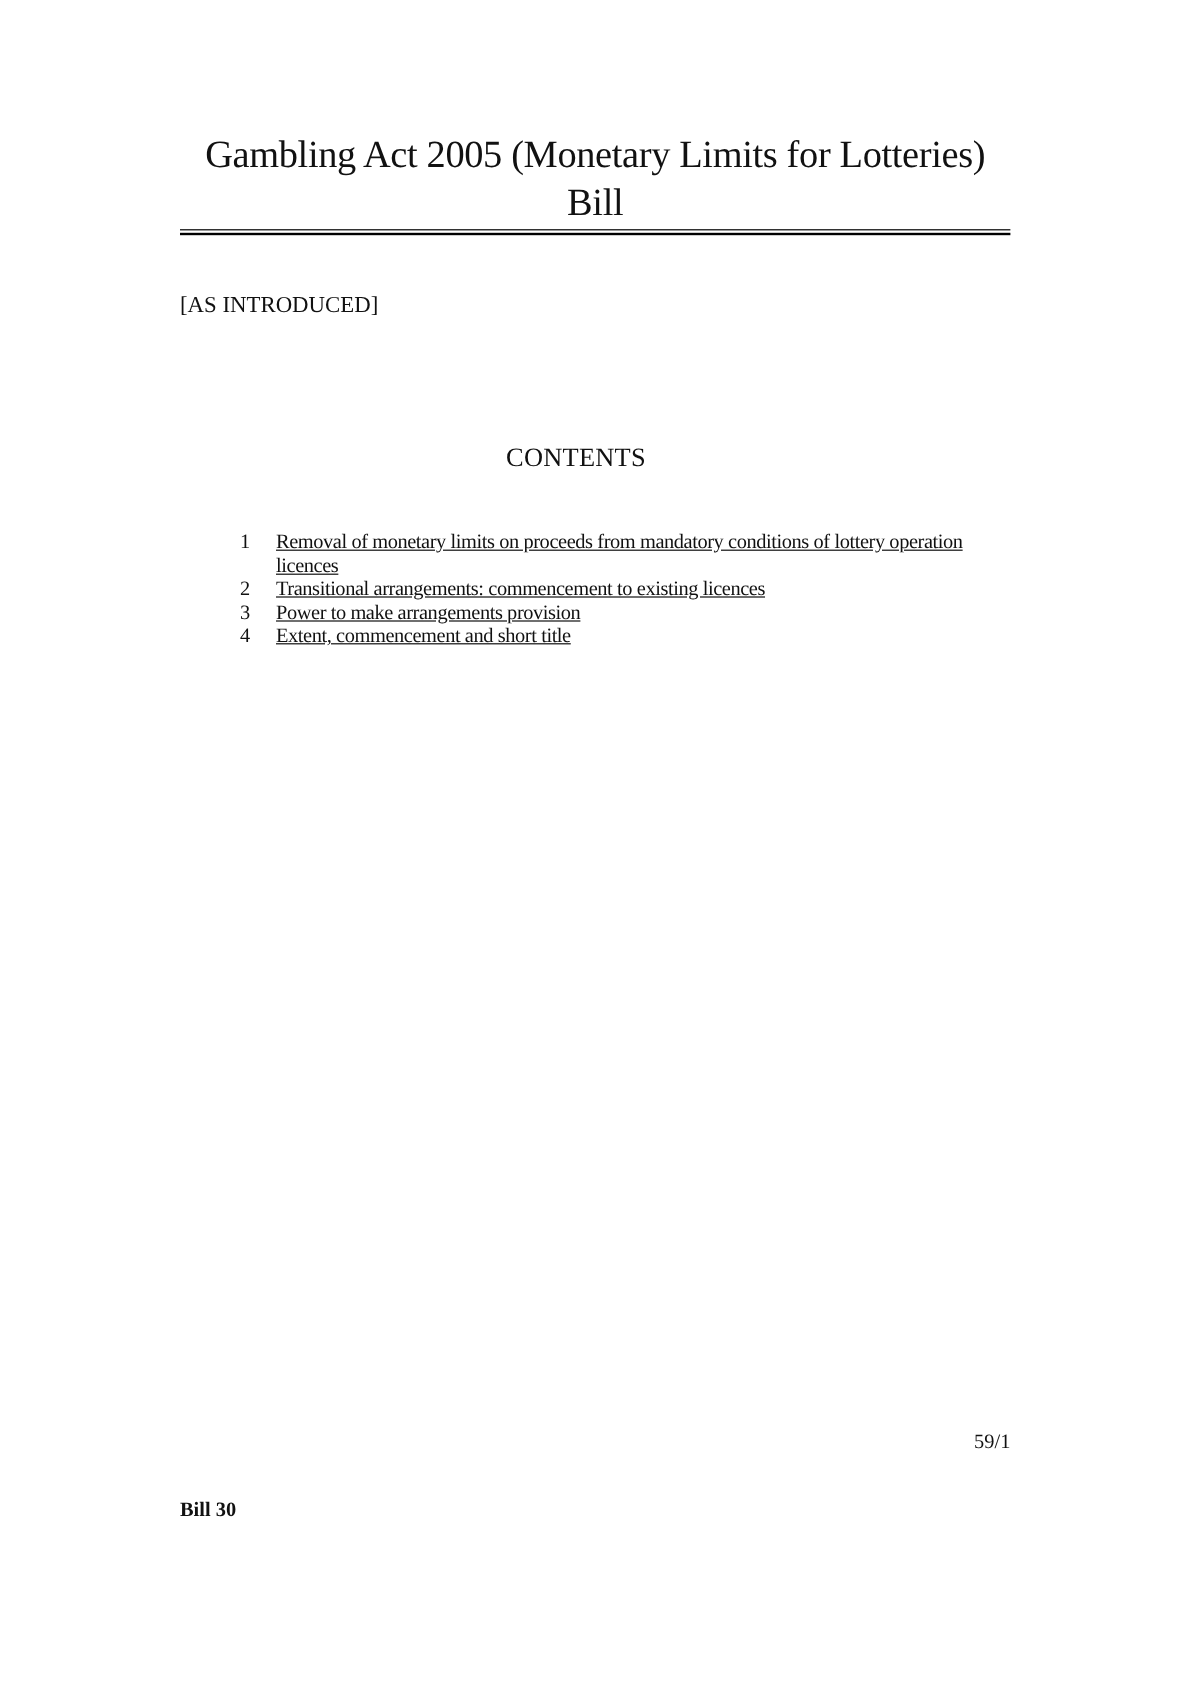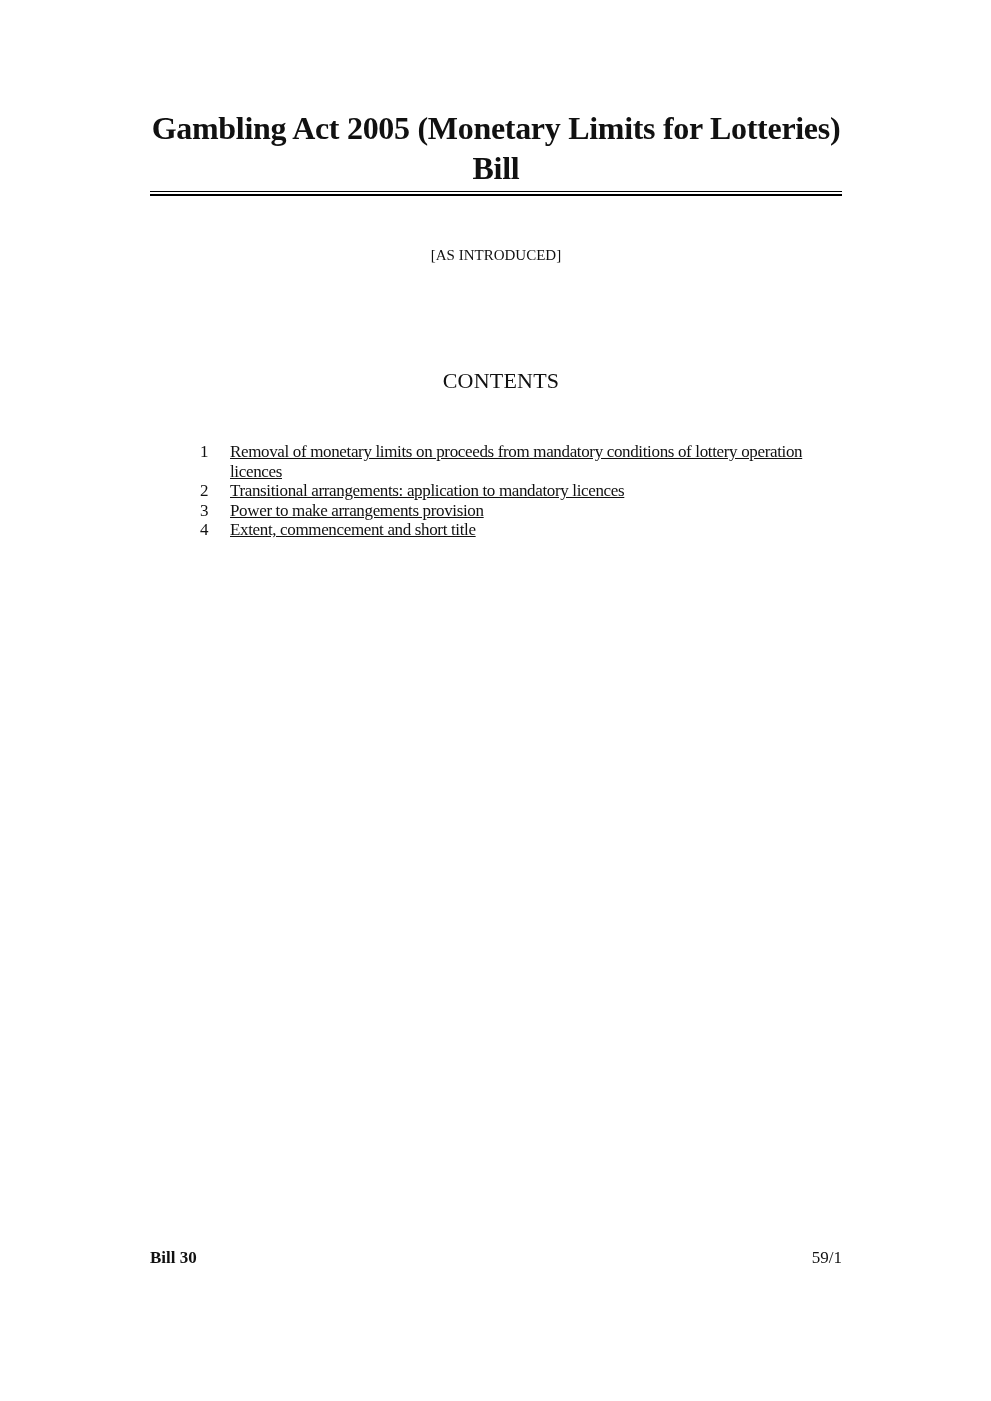"Gambling Act 2005 (Monetary Limits" .title { font-weight: bold -> normal }
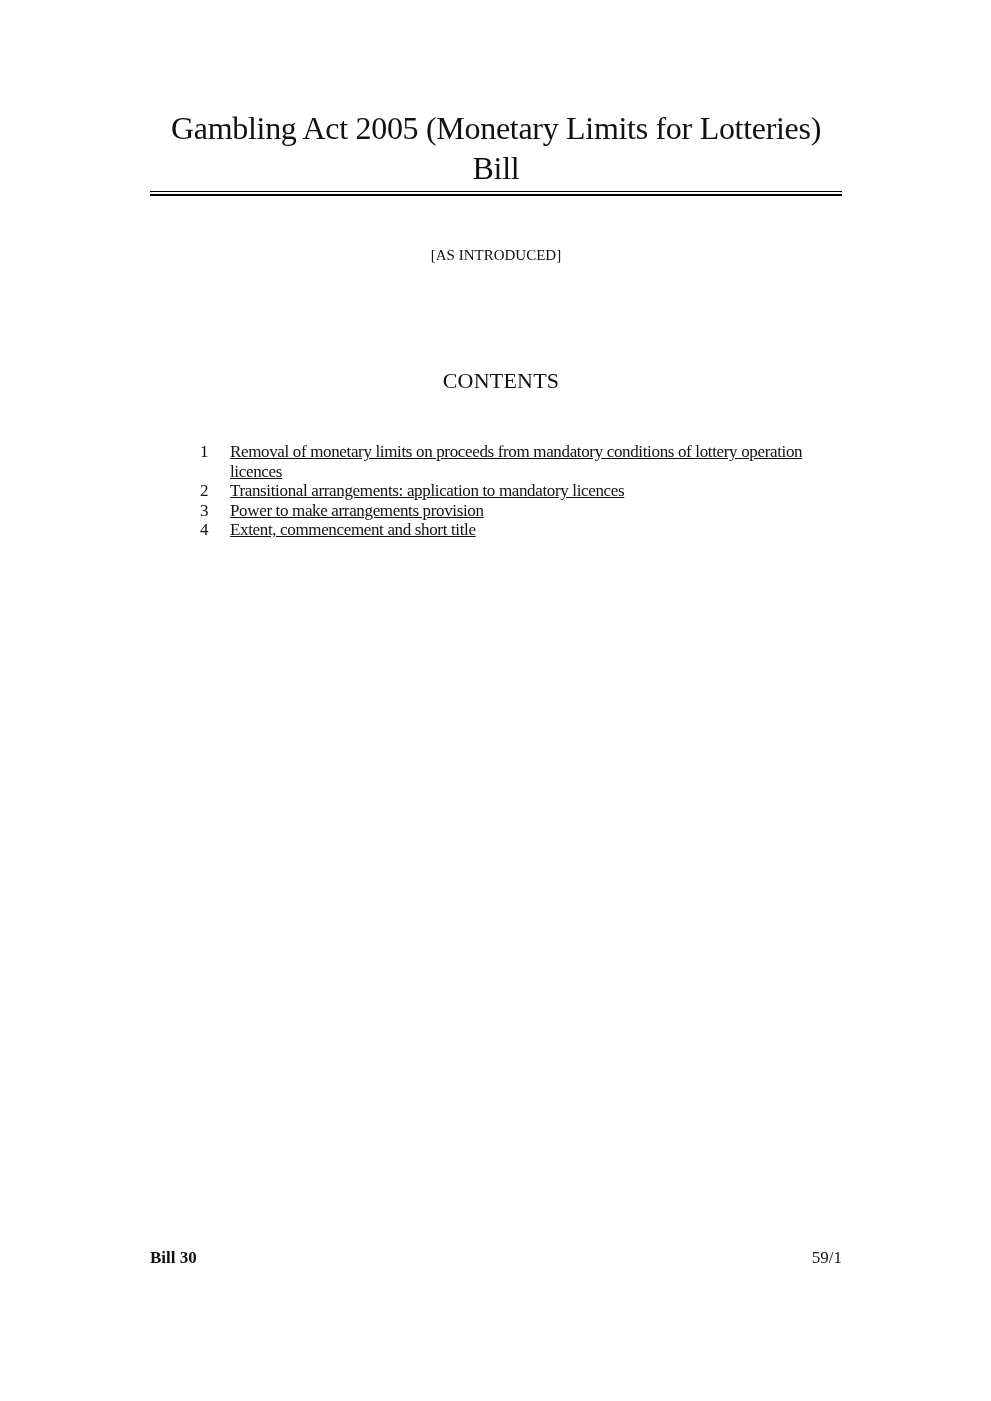"[AS INTRODUCED]" .status { font-size: 15px -> 19px; text-align: center -> none }
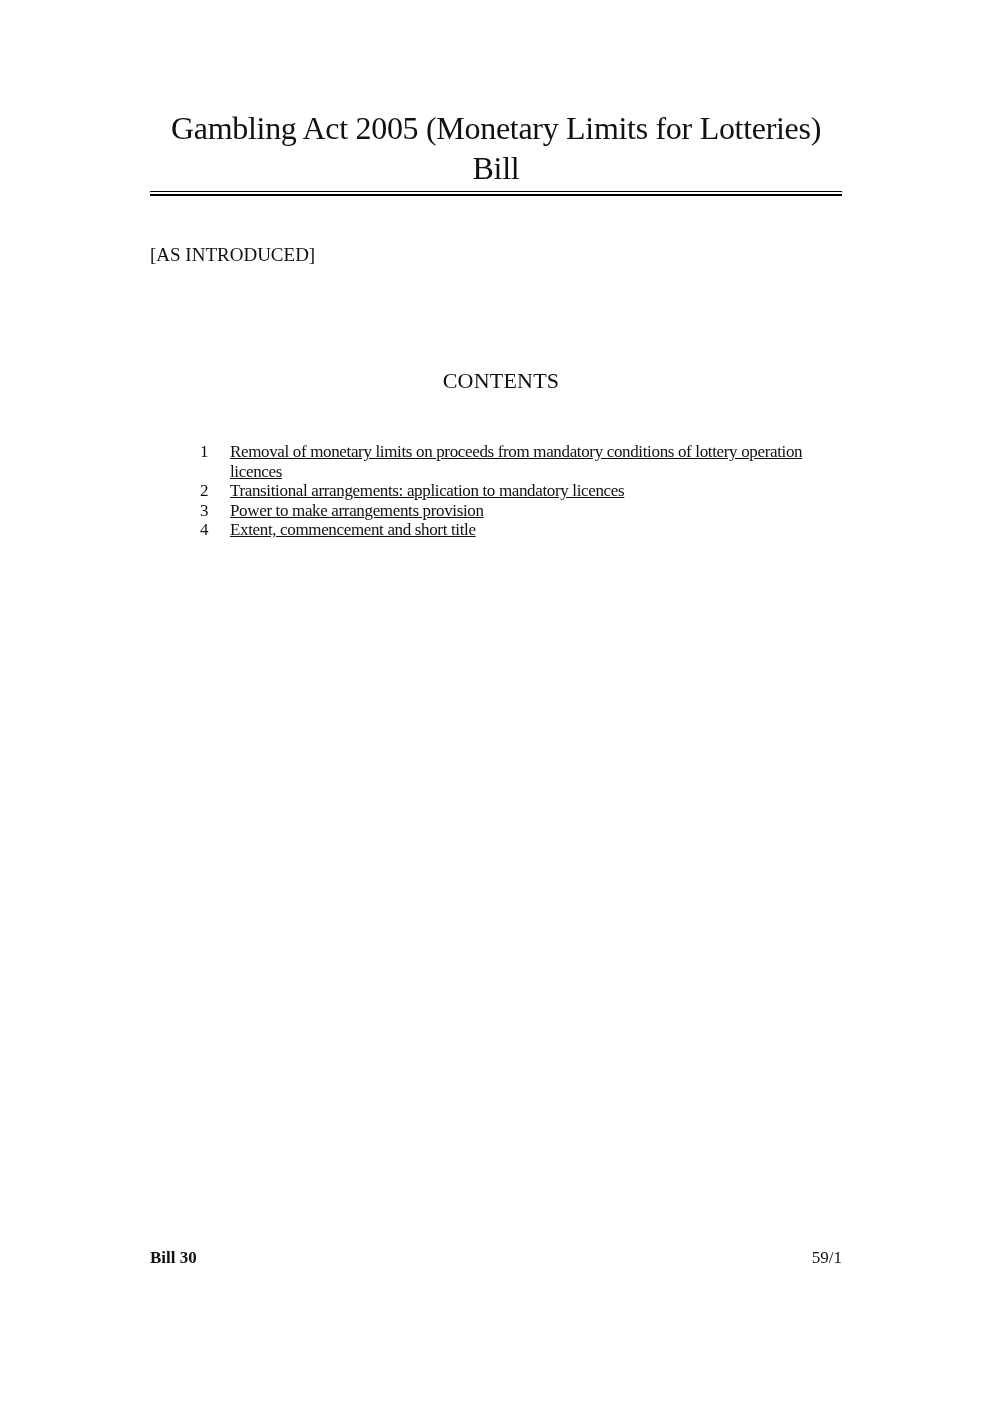"CONTENTS" .contents-heading { left: 155px -> 134px }
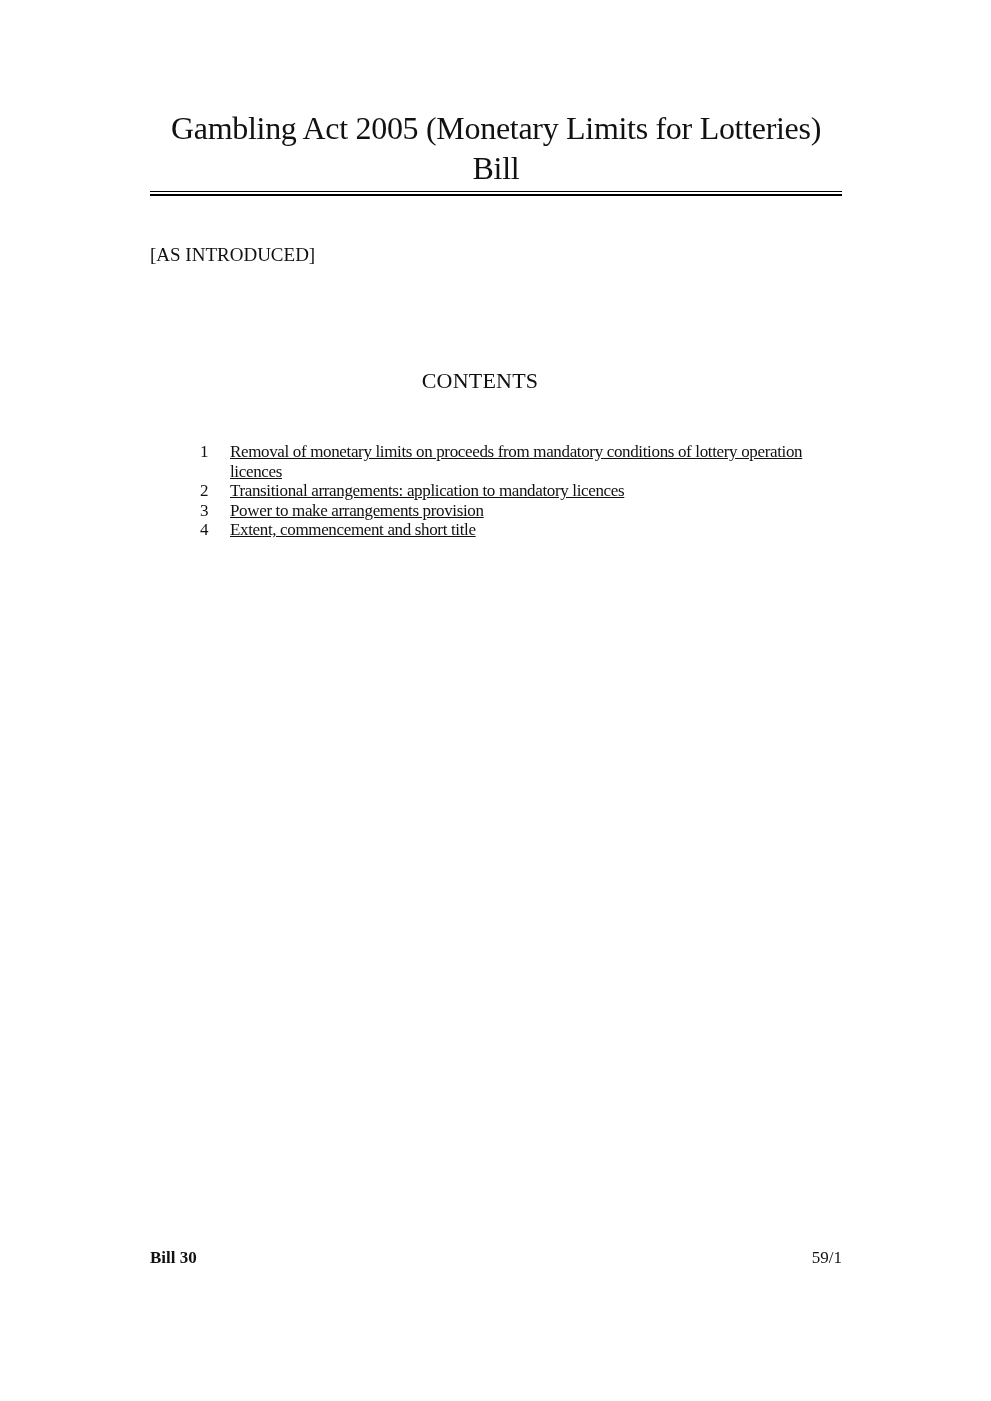"Transitional arrangements: application" span.toc-text { text: application to mandatory -> commencement to existing }
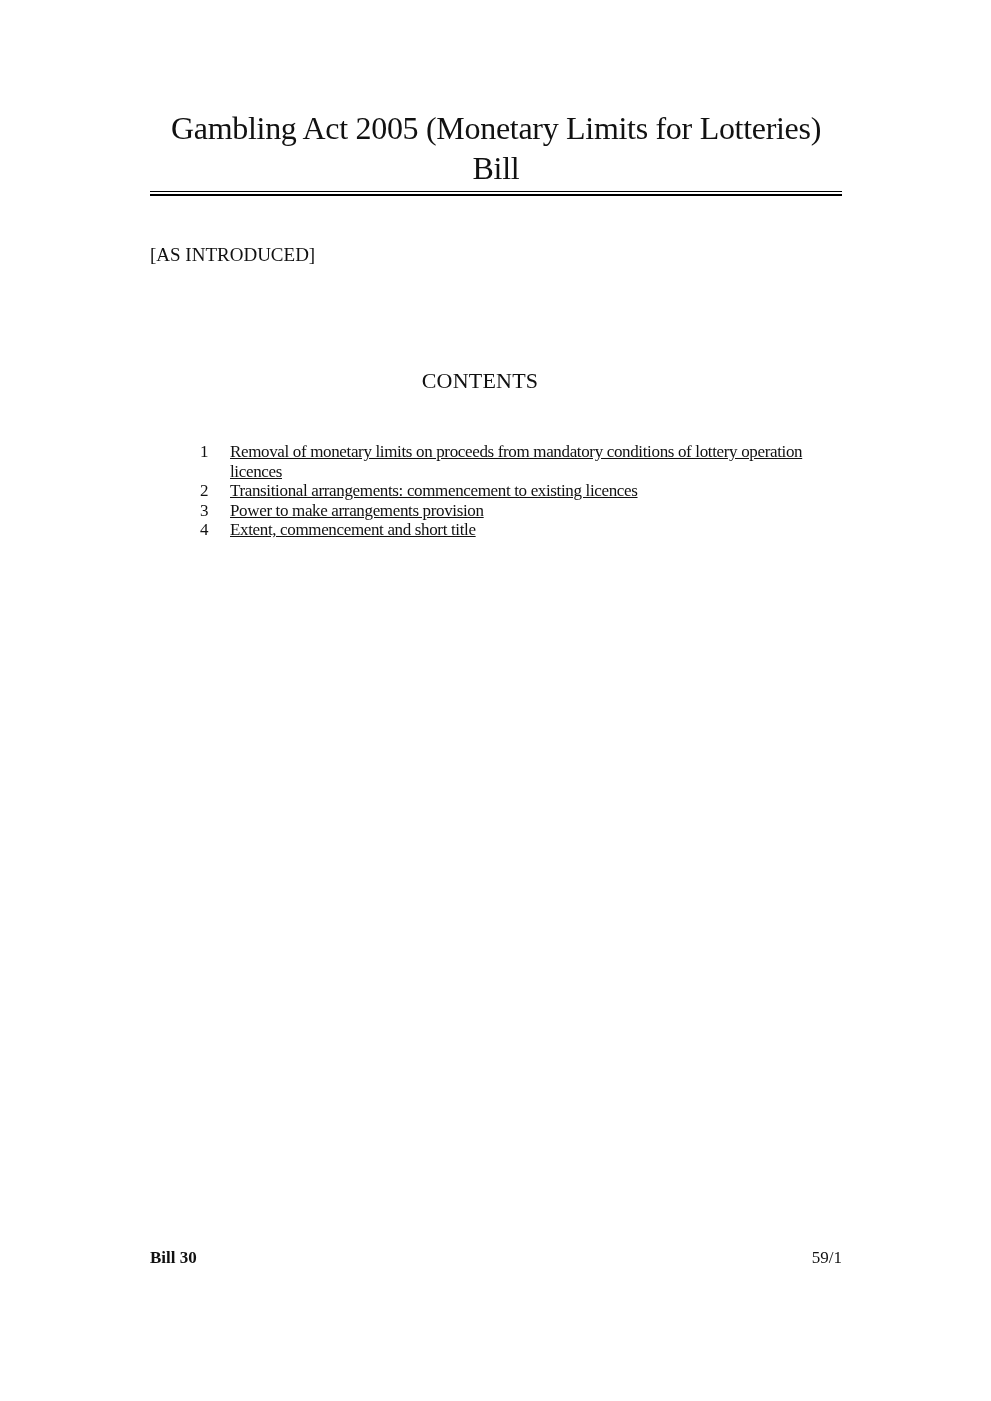"59/1" .footer-right { top: 1248px -> 1192px }
